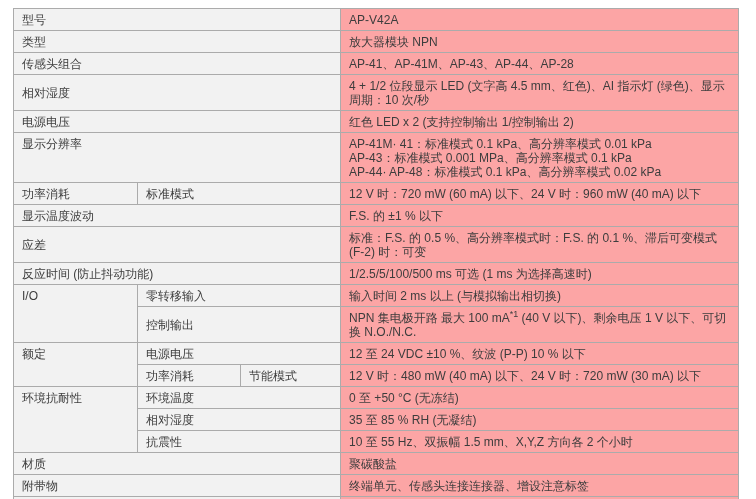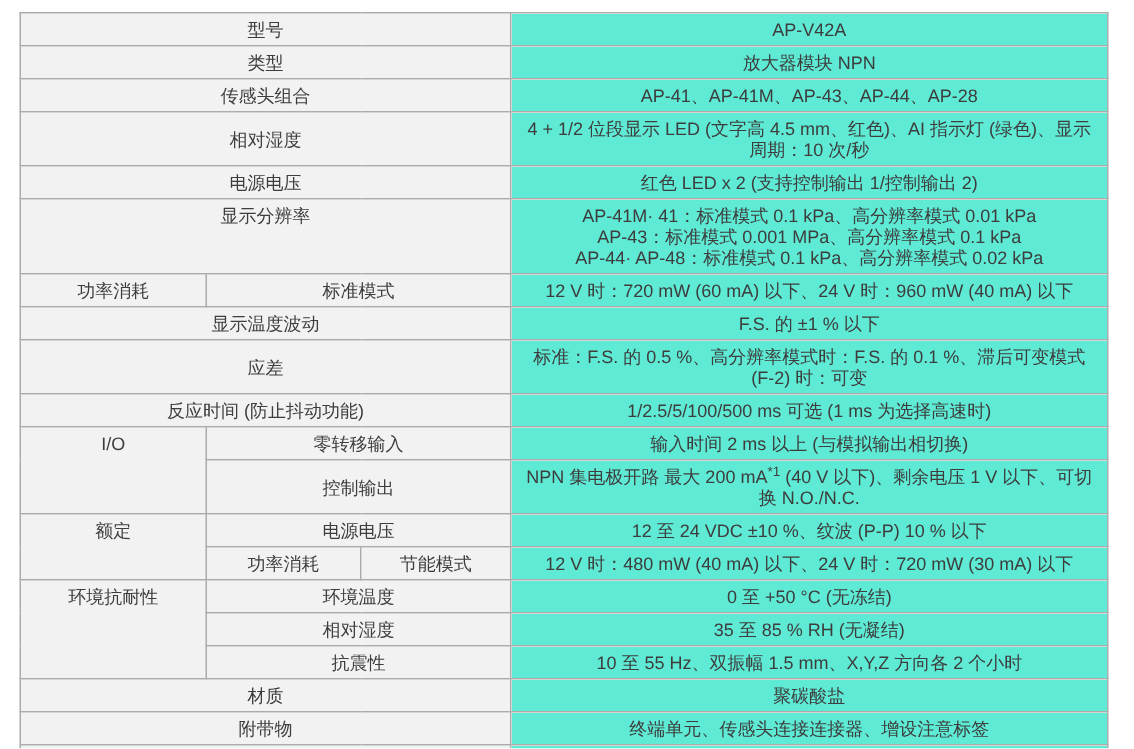"型号" table.spec td { text-align: center -> none }
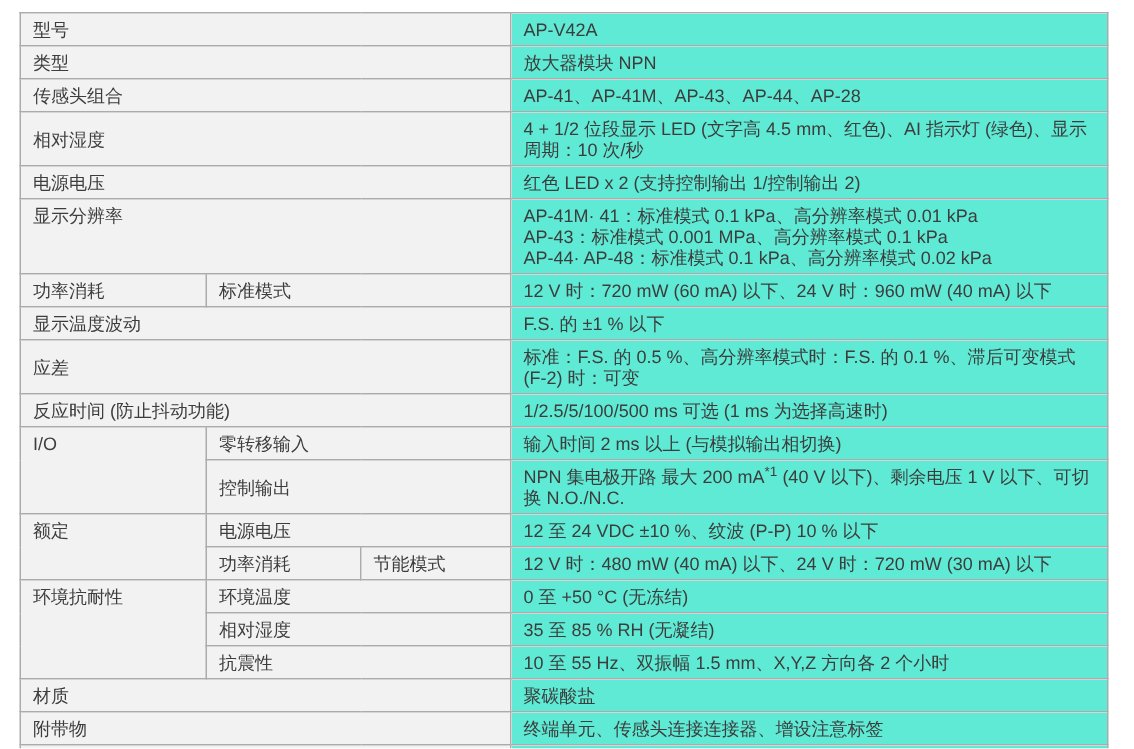"AP-V42A" td.val { background: #5eead4 -> #fca5a5 }
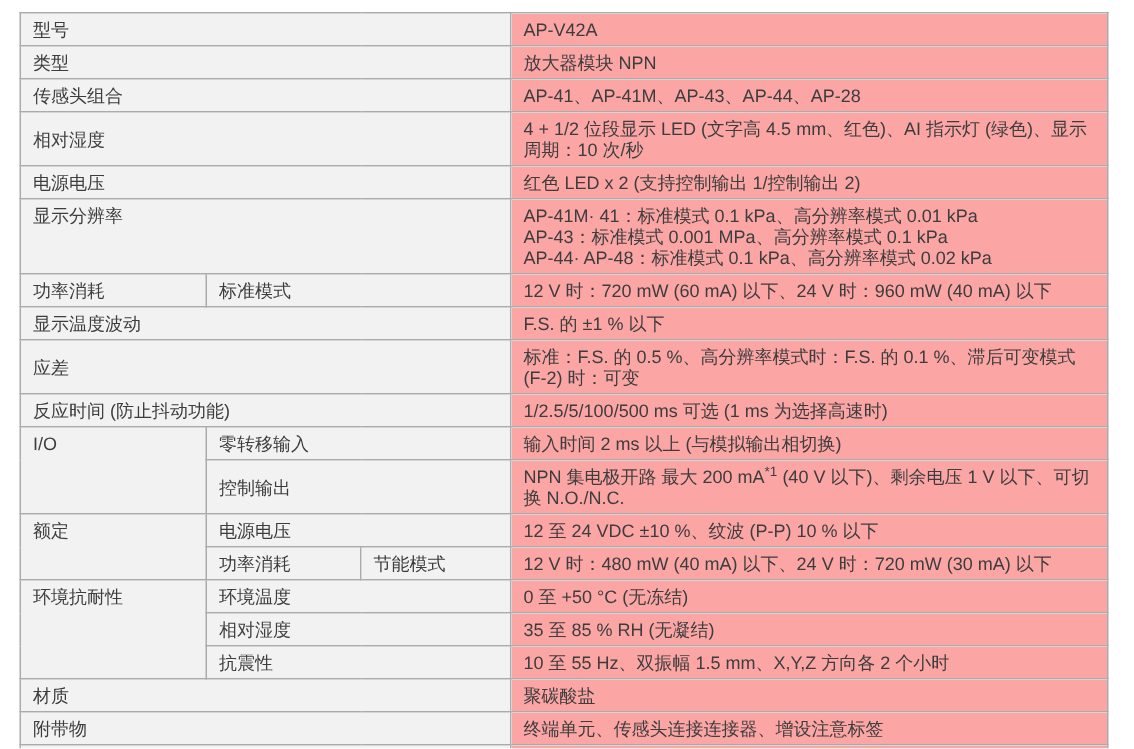"NPN 集电极开路 最大 200 mA" span { text: 200 -> 100 }
